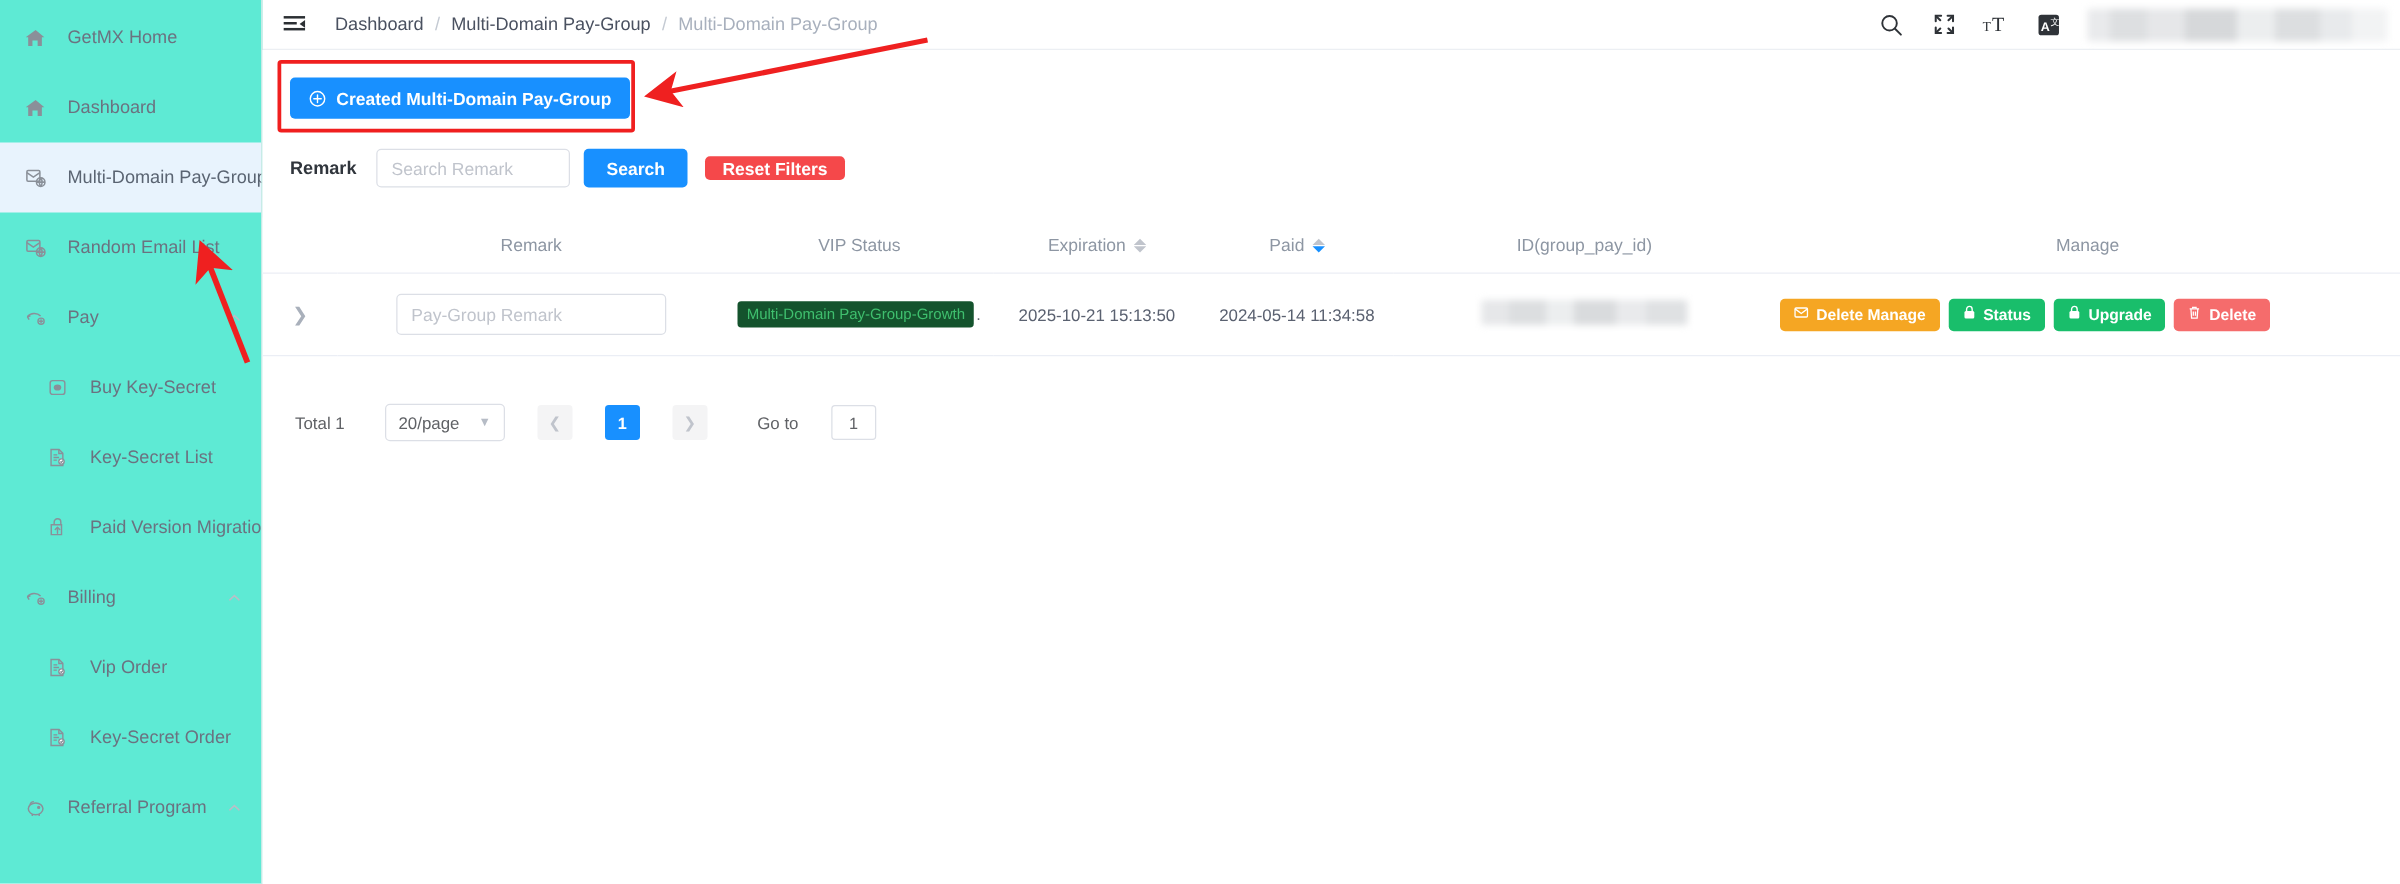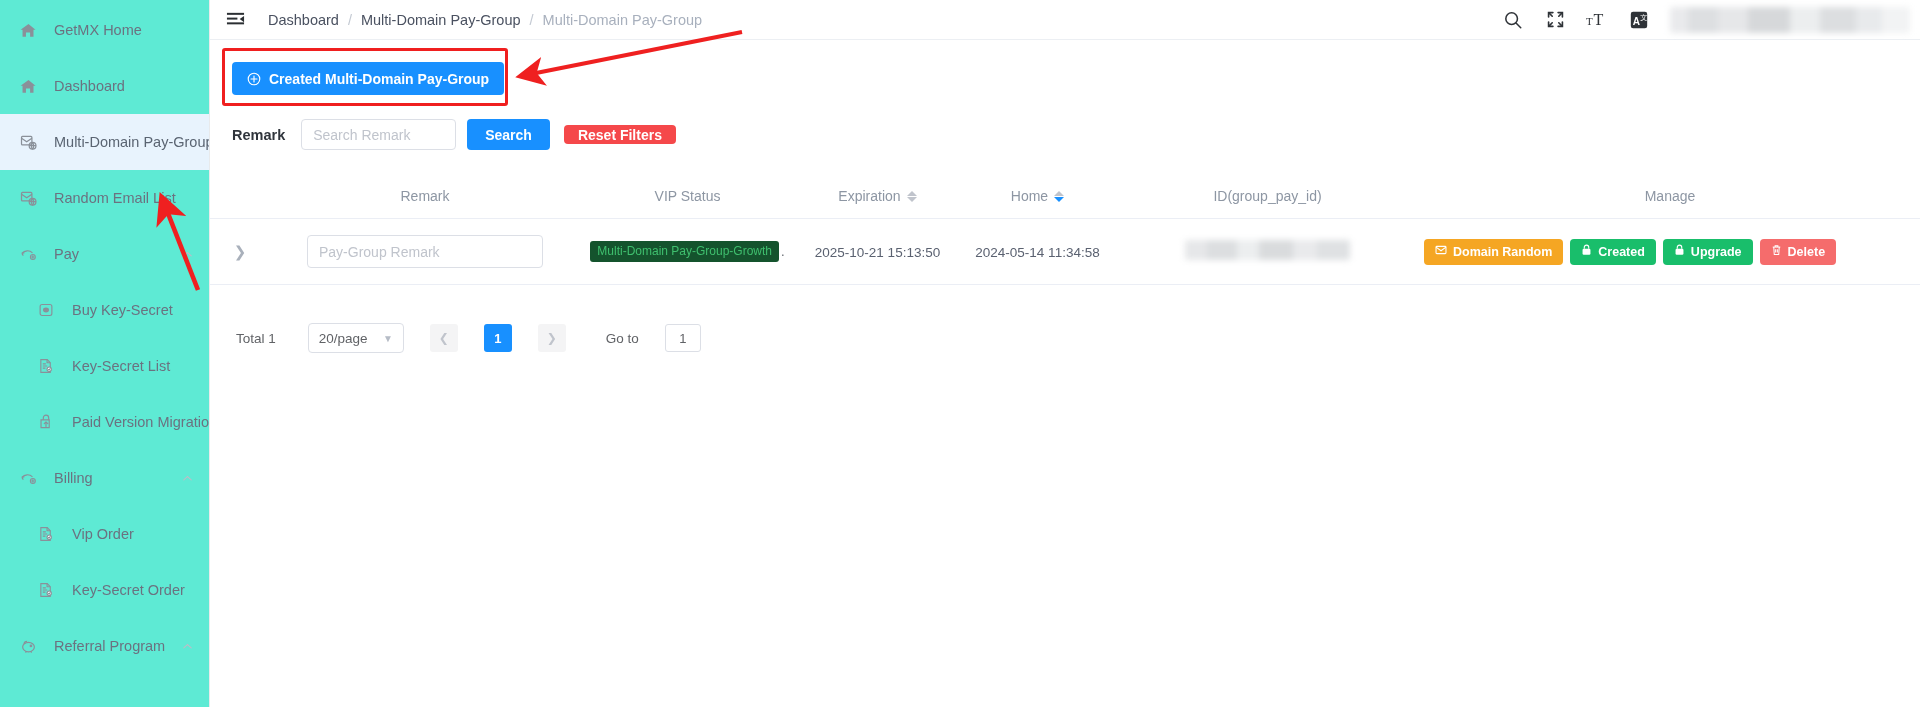"Home" span { text: Home -> Paid }
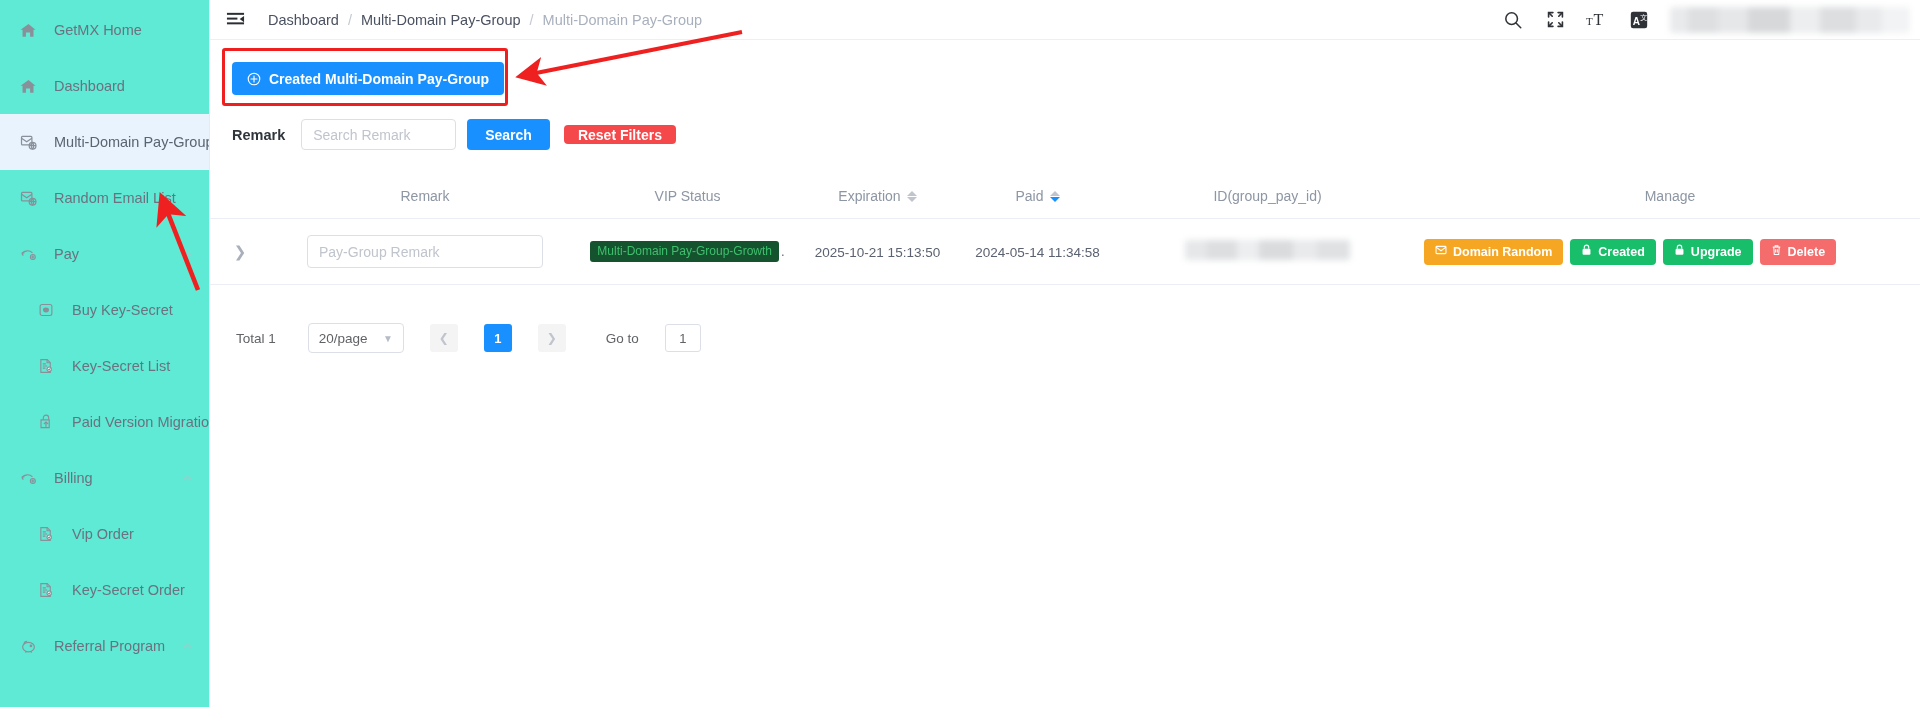"Pay-Group Remark" .remark-input { width: 236px -> 216px }
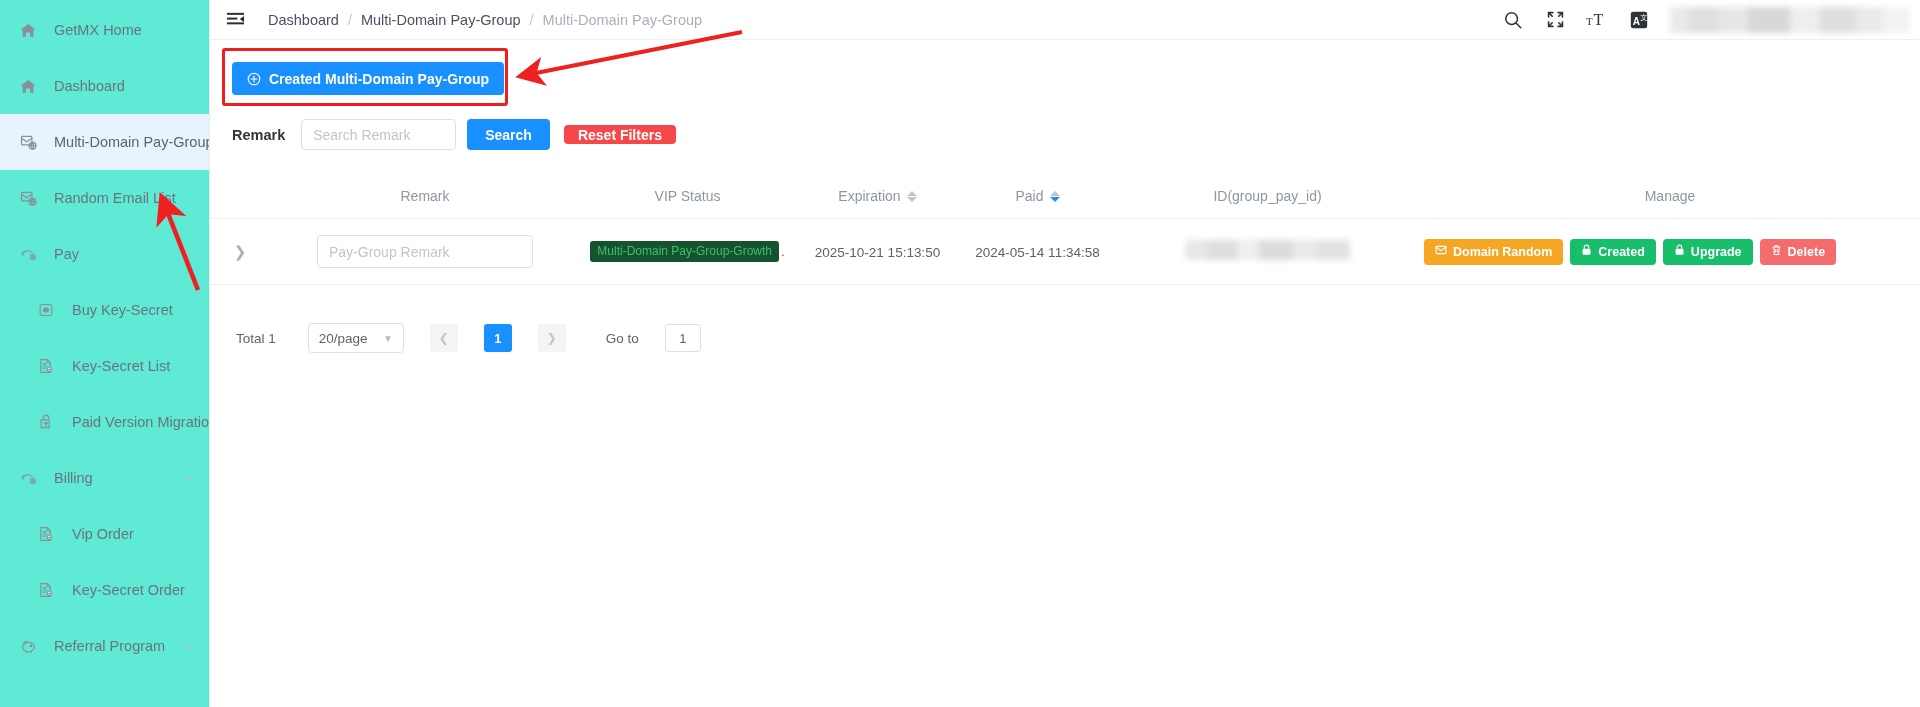"Domain Random" span { text: Domain Random -> Delete Manage }
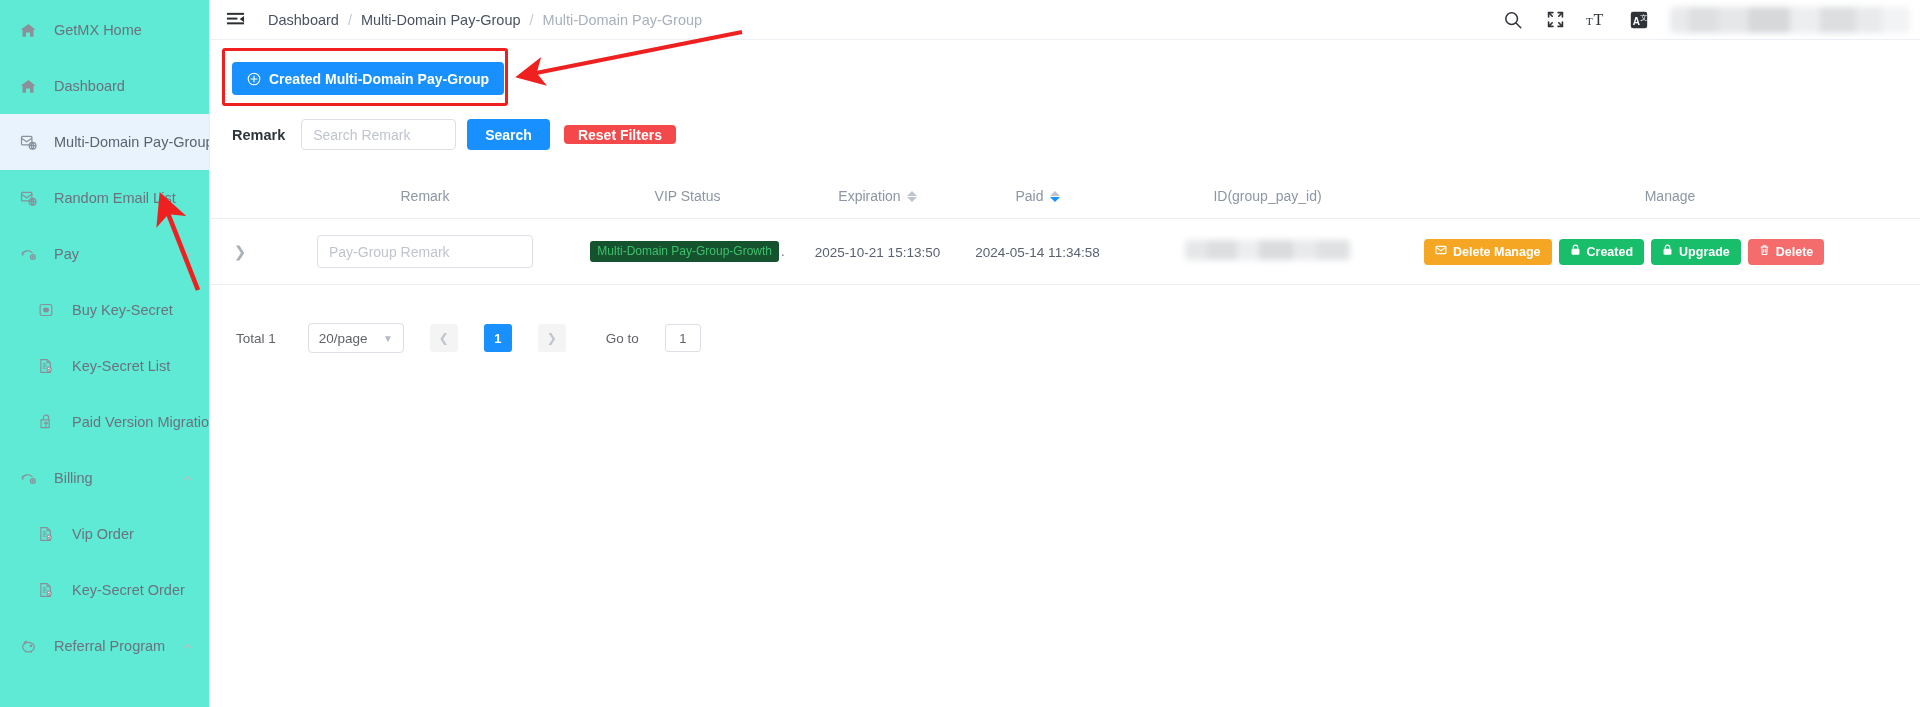"Created" span { text: Created -> Status }
